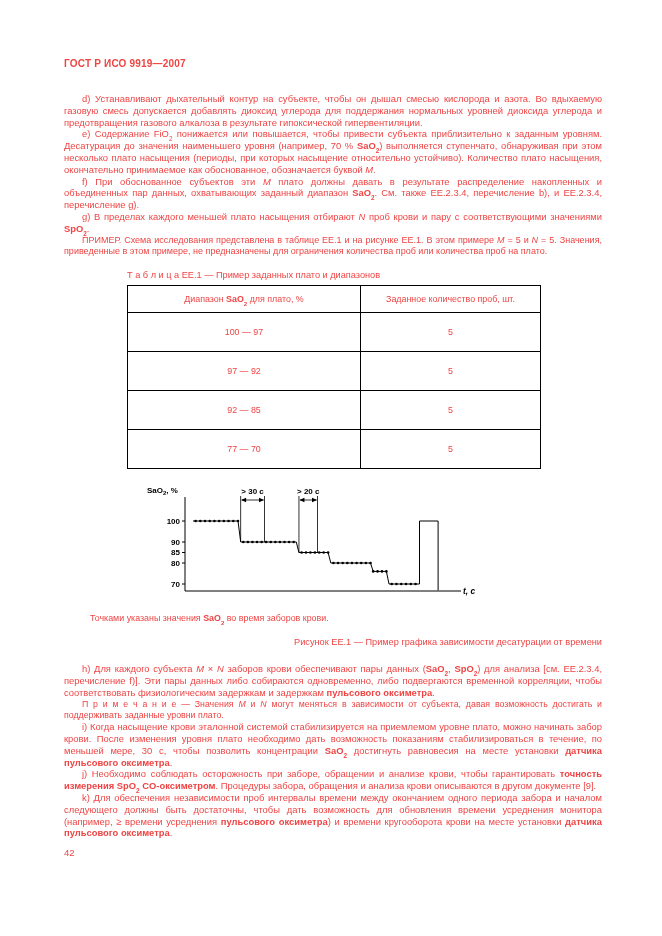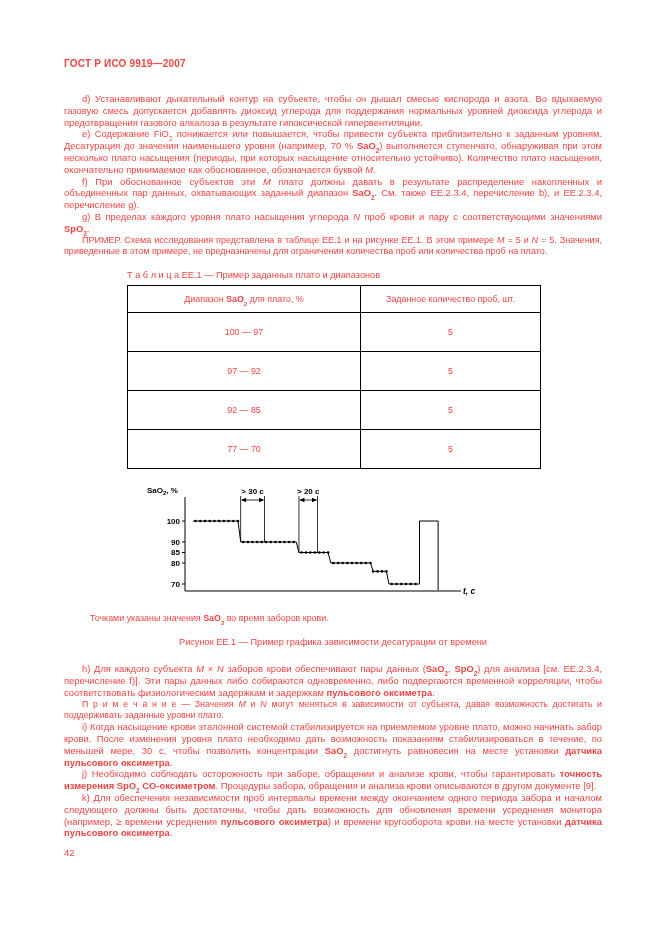"g) В пределах каждого уровня" span { text: уровня плато насыщения углерода -> меньшей плато насыщения отбирают }
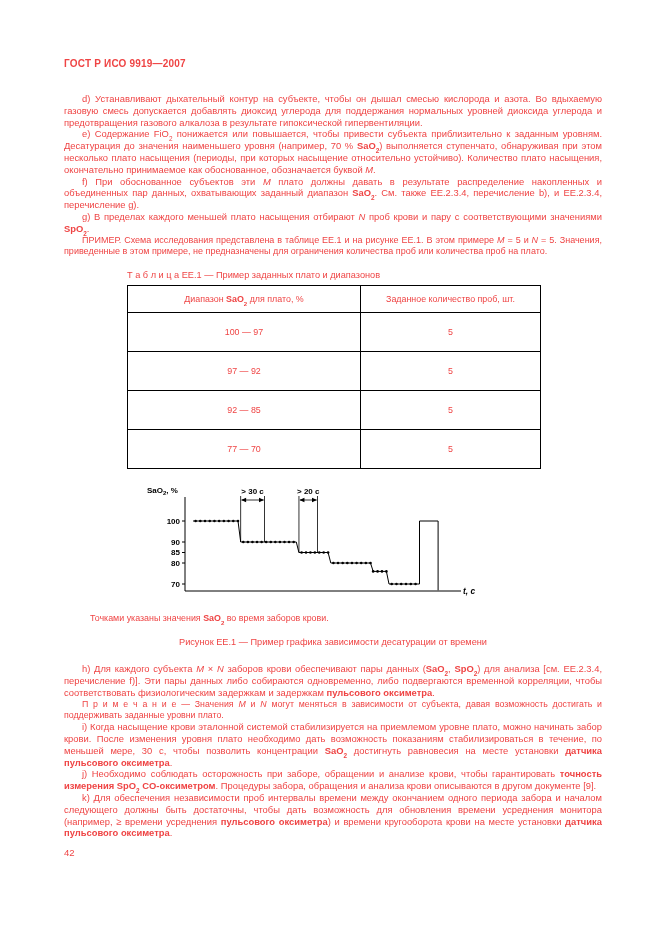"Рисунок ЕЕ.1 — Пример графика" .figure-caption { text-align: center -> right }
